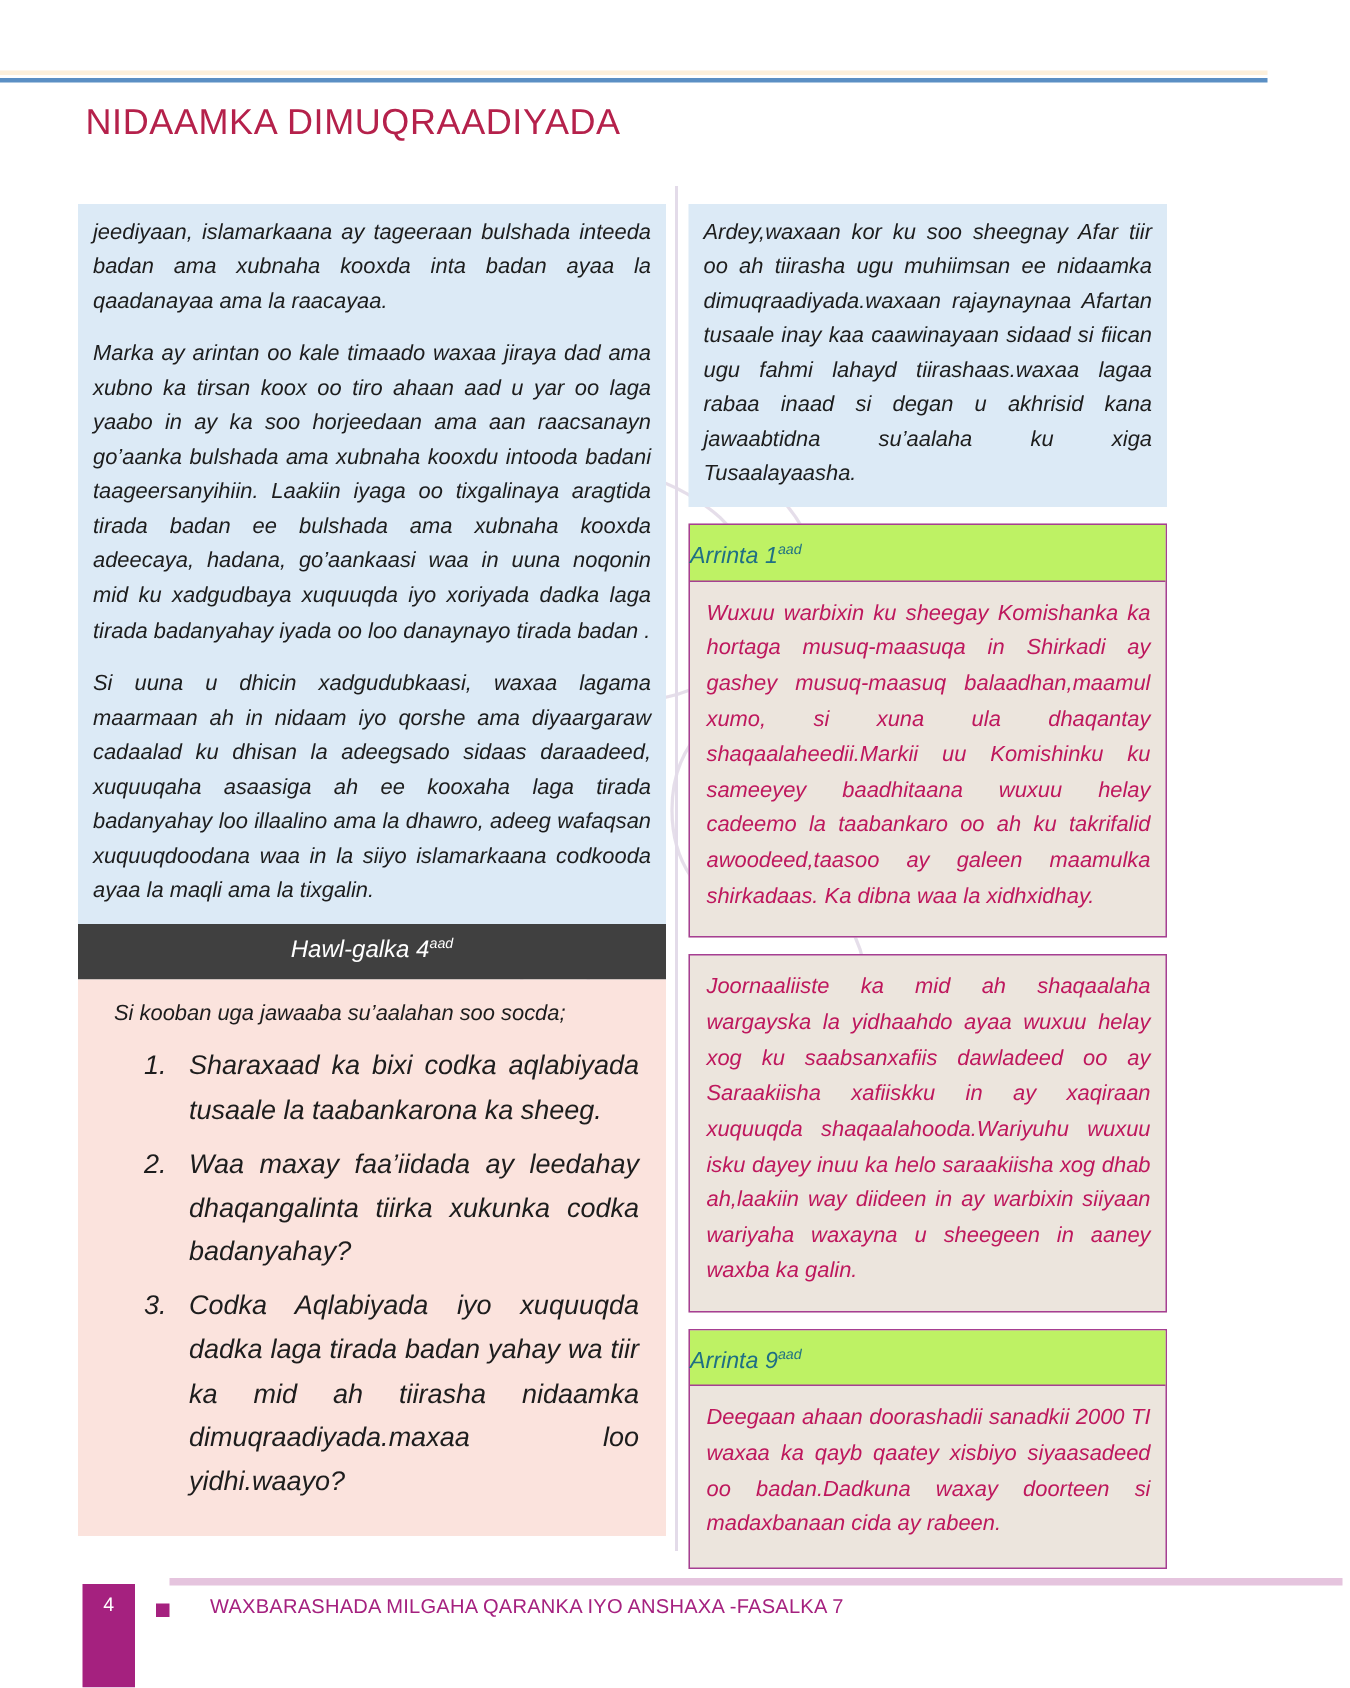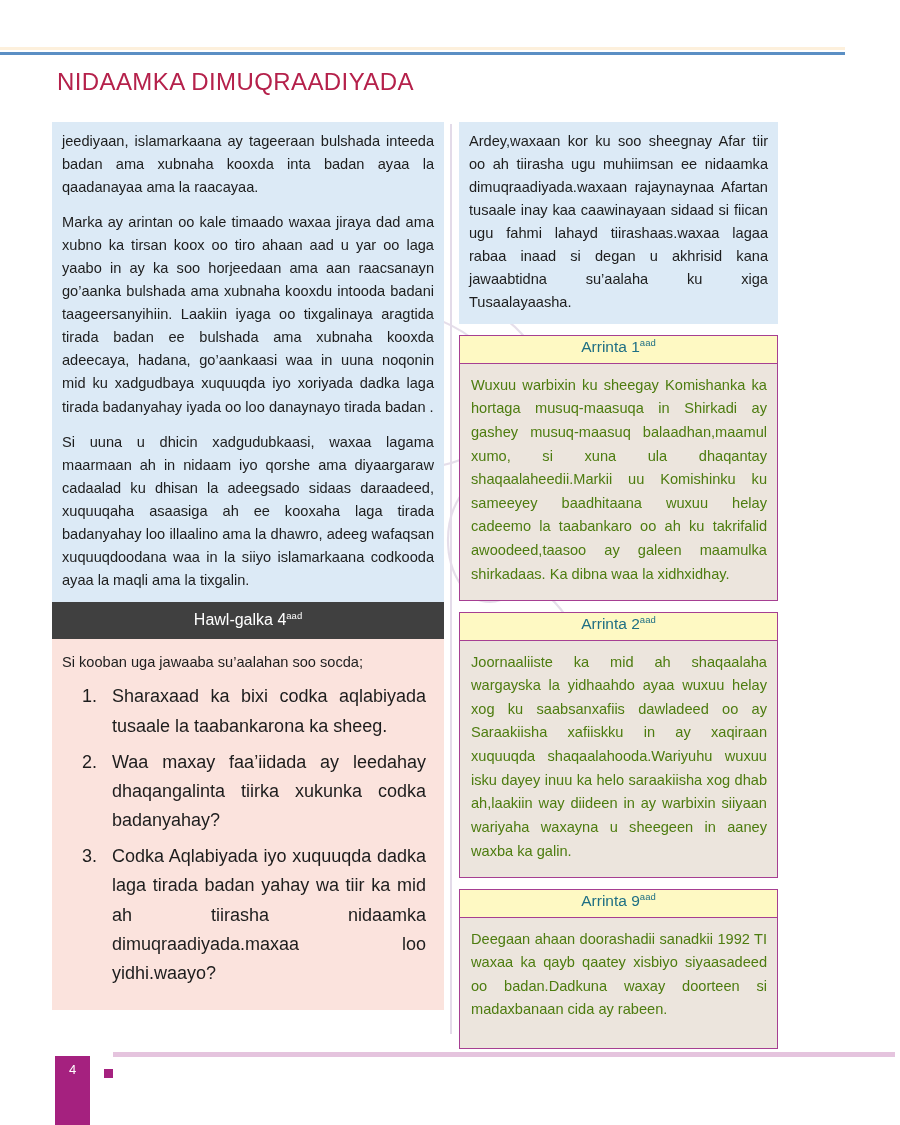"jeediyaan, islamarkaana ay tageeraan" .col { font-style: none -> italic; top: 122px -> 136px }
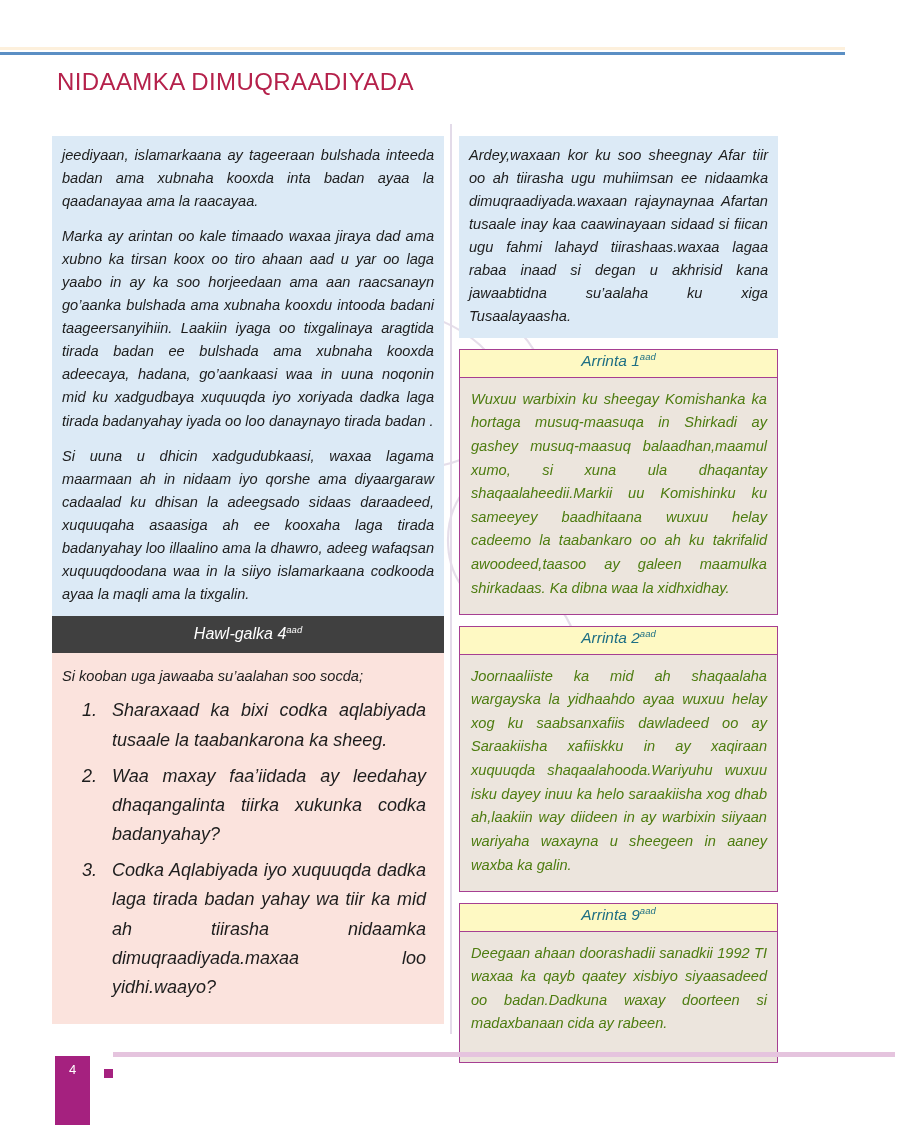"Arrinta 1aad" .card-head { background: #fef9c3 -> #bef264; padding: 2px 0 7px 0 -> 12px 0 7px 0; text-align: center -> left }
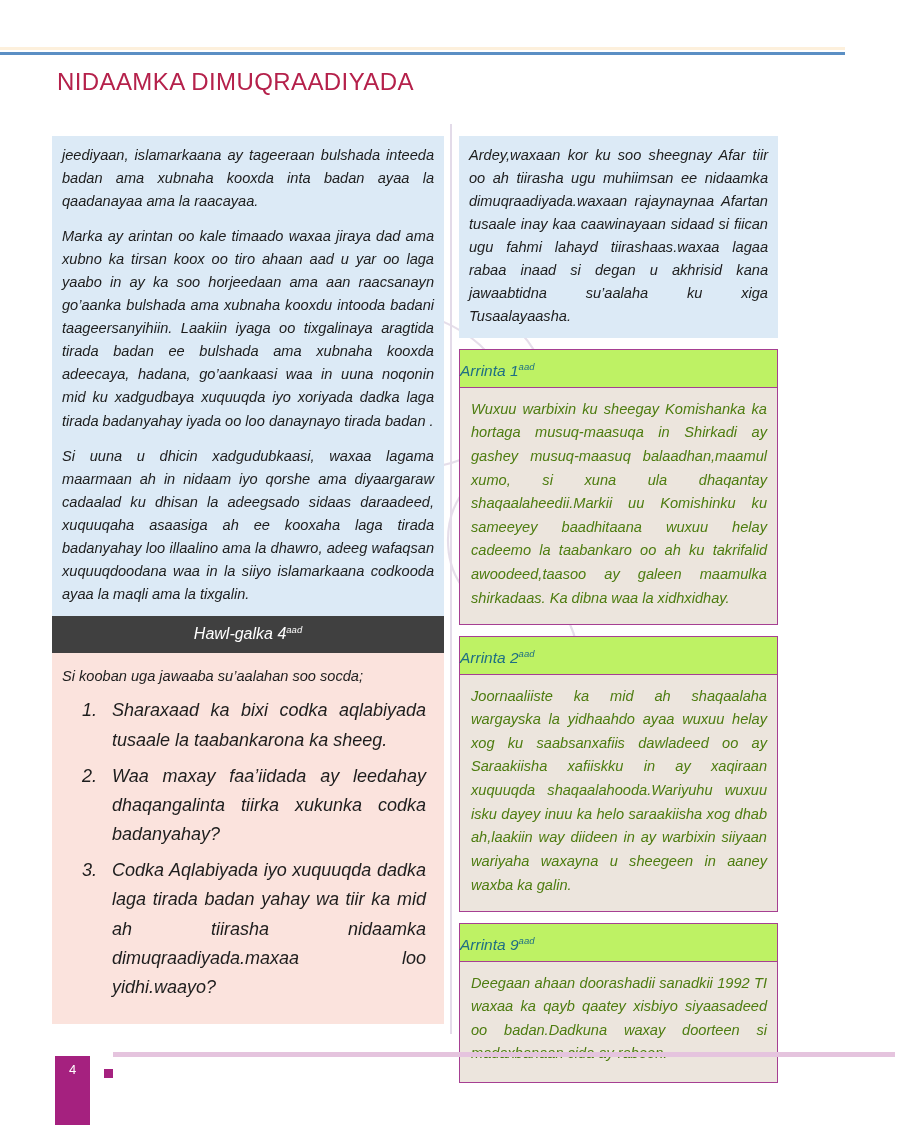"Wuxuu warbixin ku sheegay Komishanka" .card-body p { color: #4d7c0f -> #be185d }
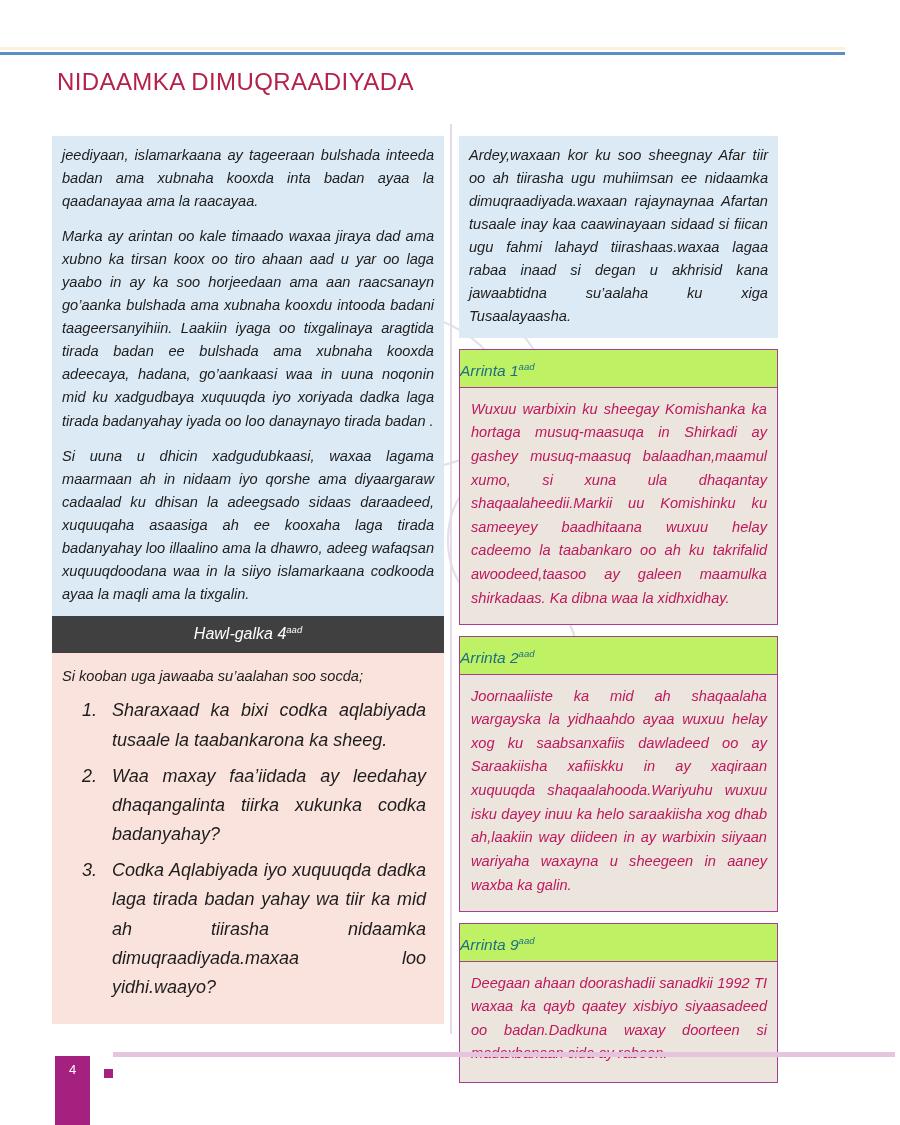"Arrinta 2aad" div.card-head { html: <div> <span>Arrinta 2</span><sup>aad</sup> </div> -> none }
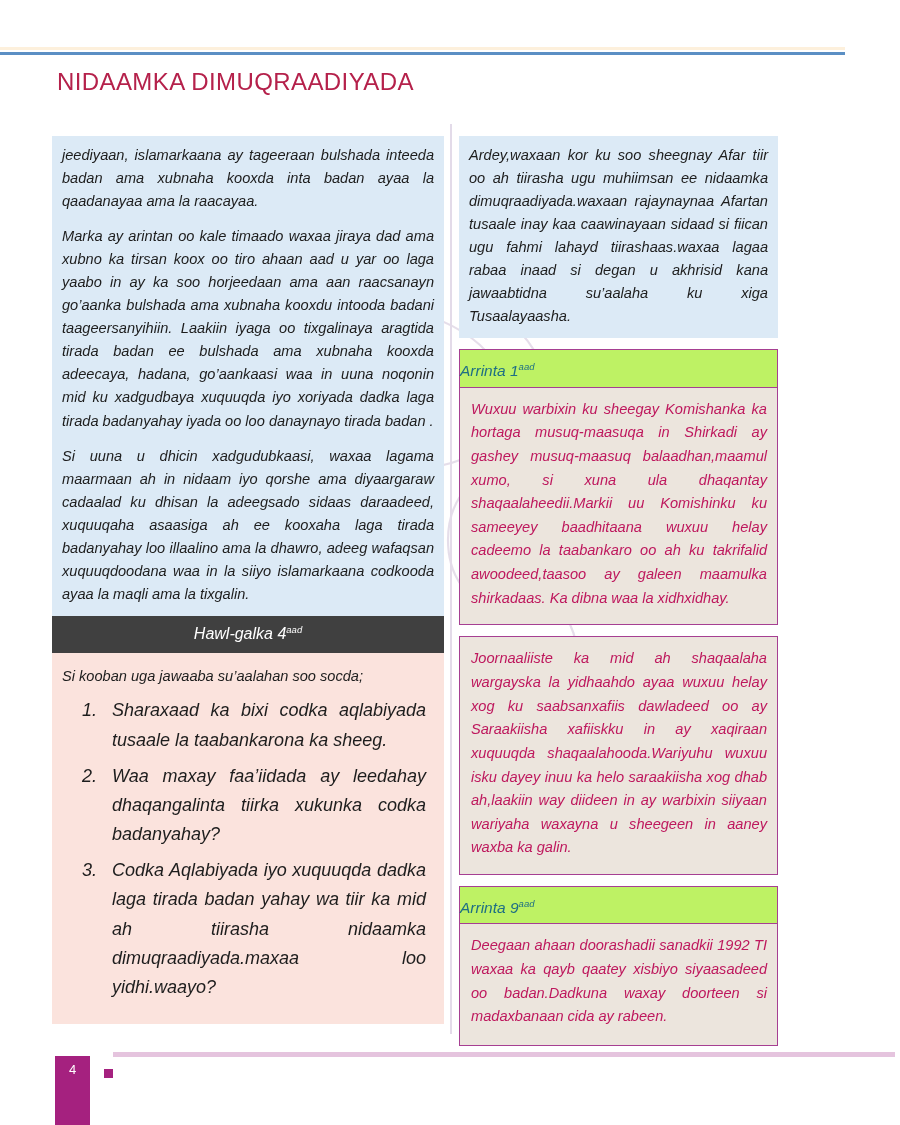"Si kooban uga jawaaba su’aalahan" .pinkbox { padding: 12px 14px 22px 10px -> 12px 14px 22px 24px }
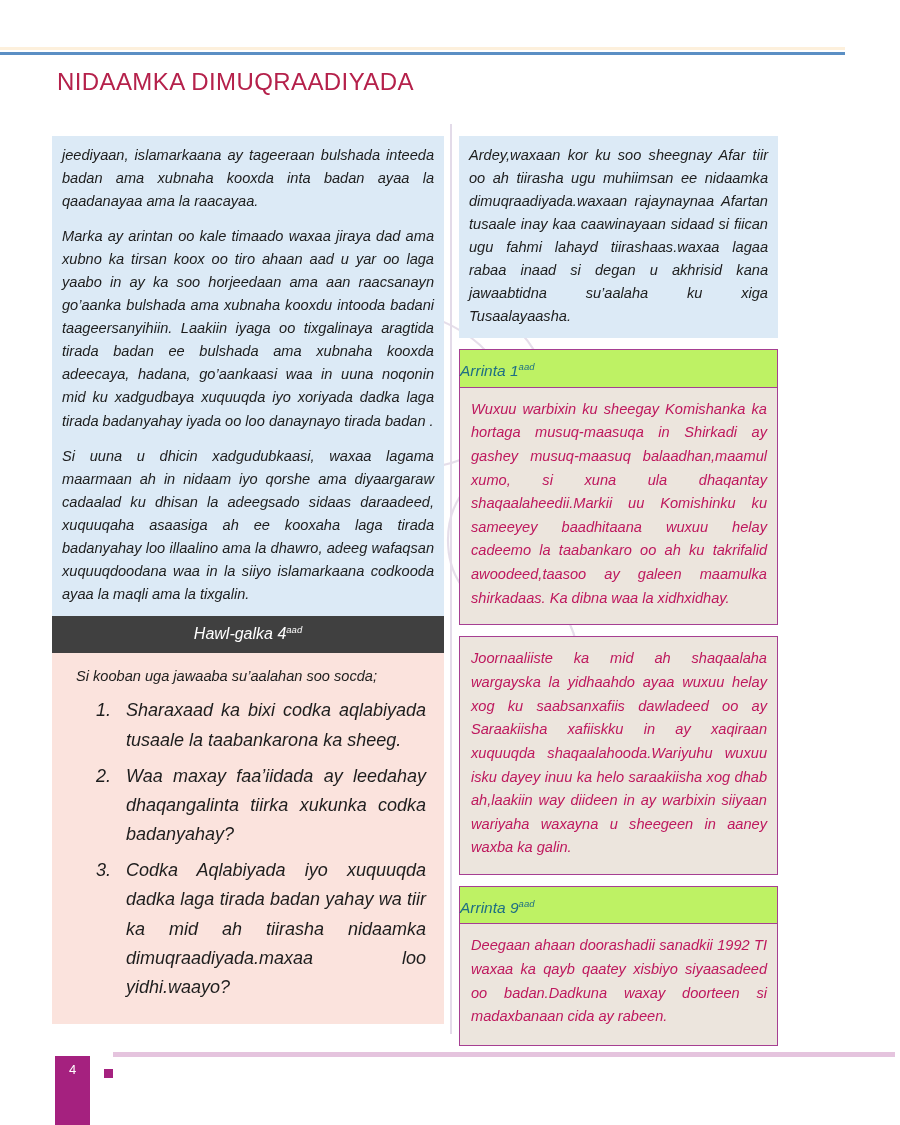"Deegaan ahaan doorashadii sanadkii 1992" p { text: 1992 -> 2000 }
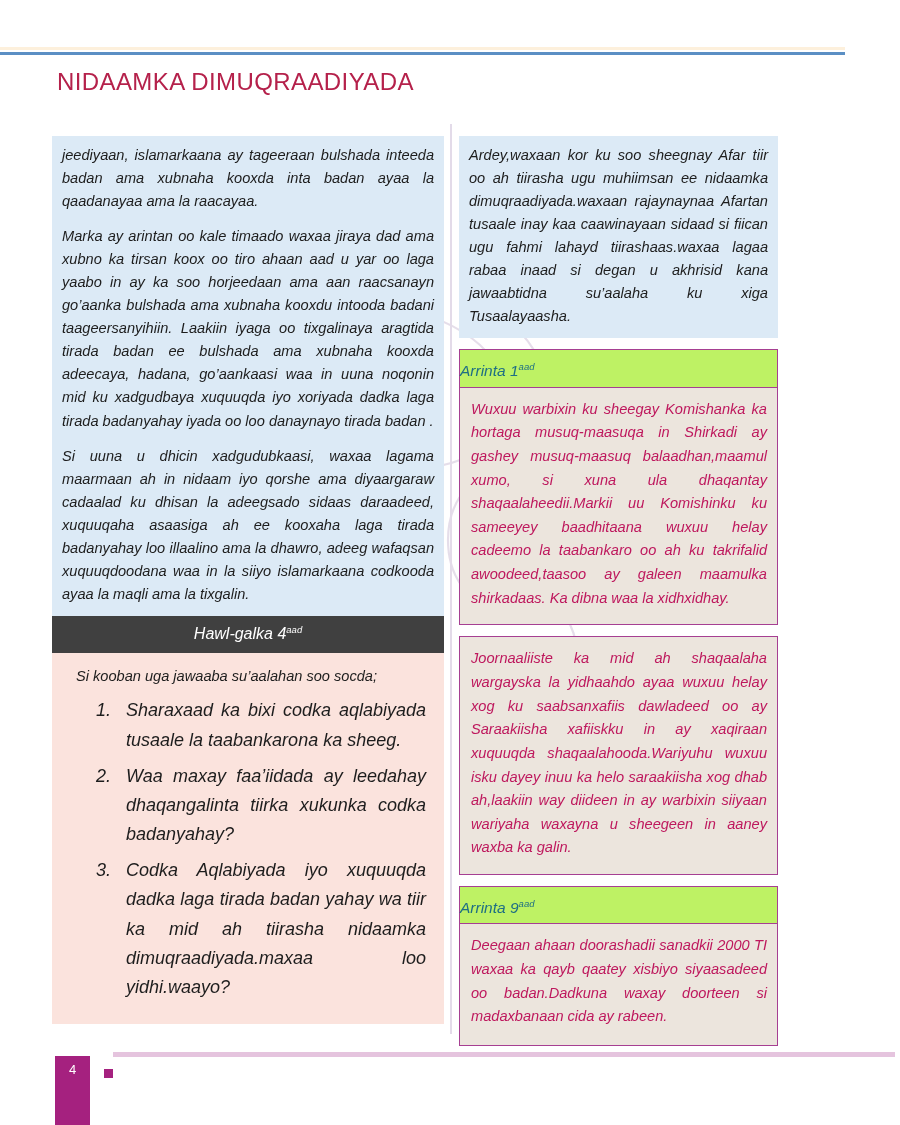"WAXBARASHADA MILGAHA QARANKA IYO ANSHAXA" div.footer-text { html: none -> <div>WAXBARASHADA MILGAHA QARANKA IYO ANSHAXA -FASALKA 7</div> }
